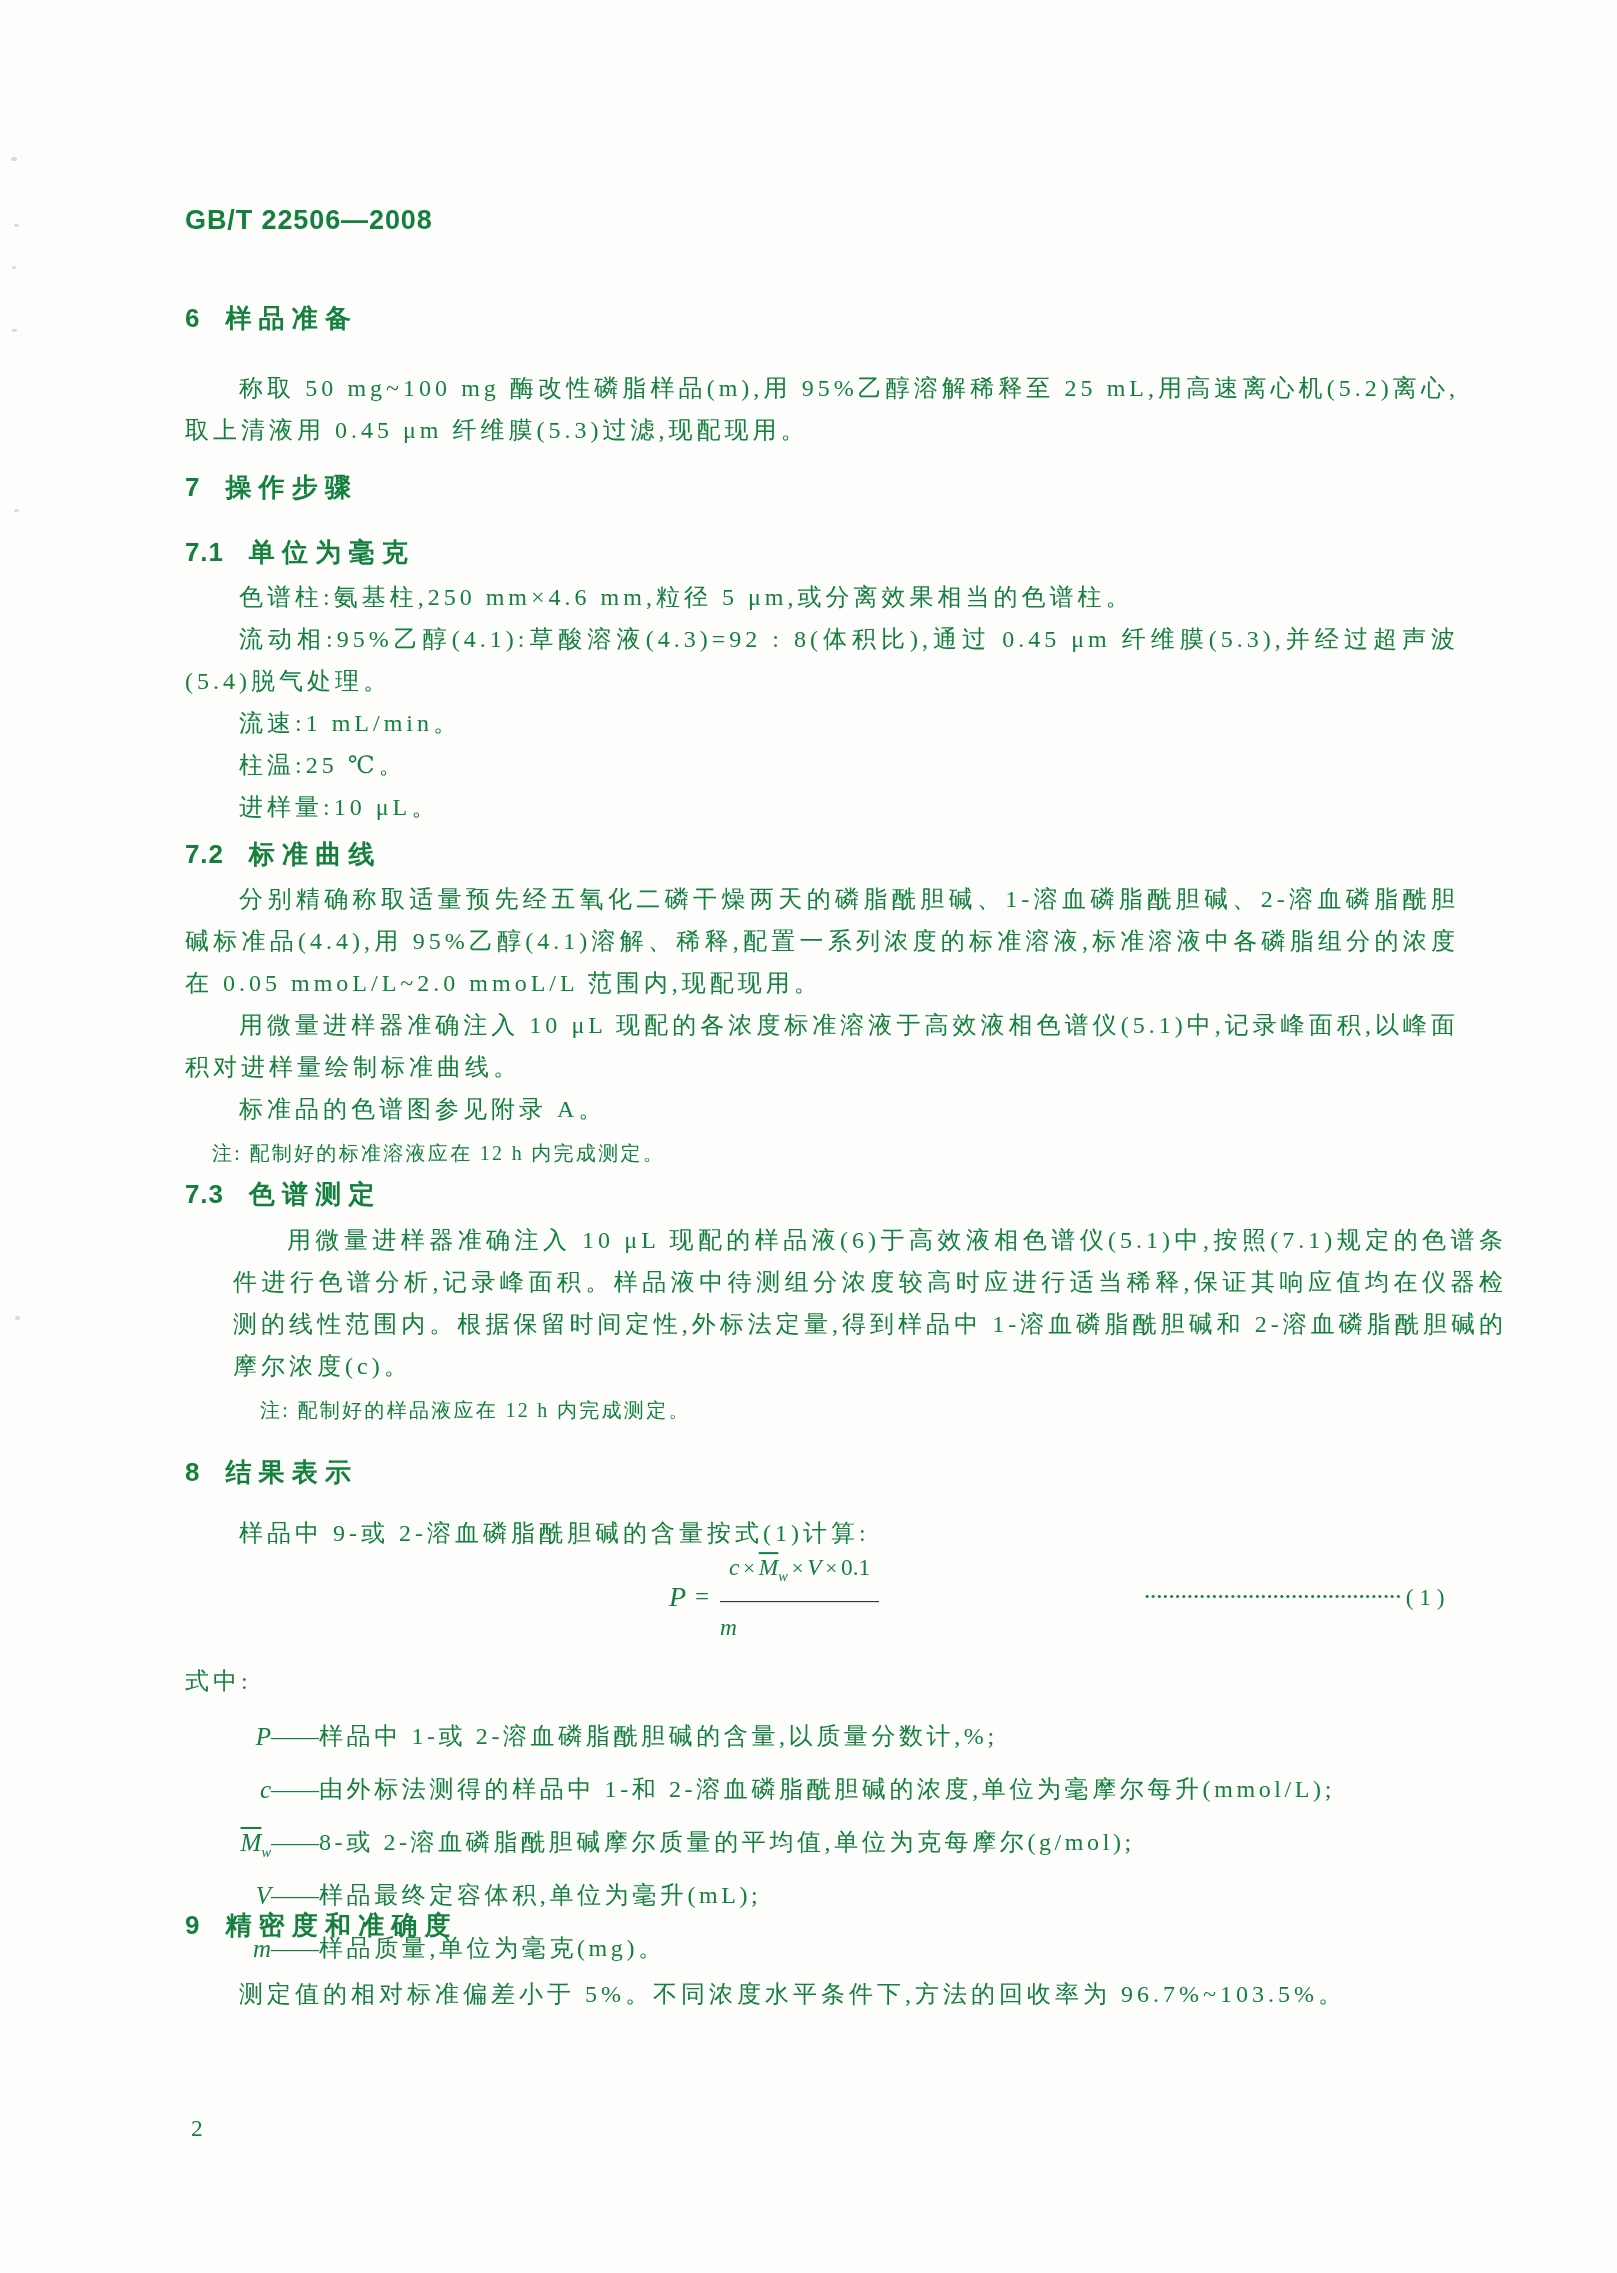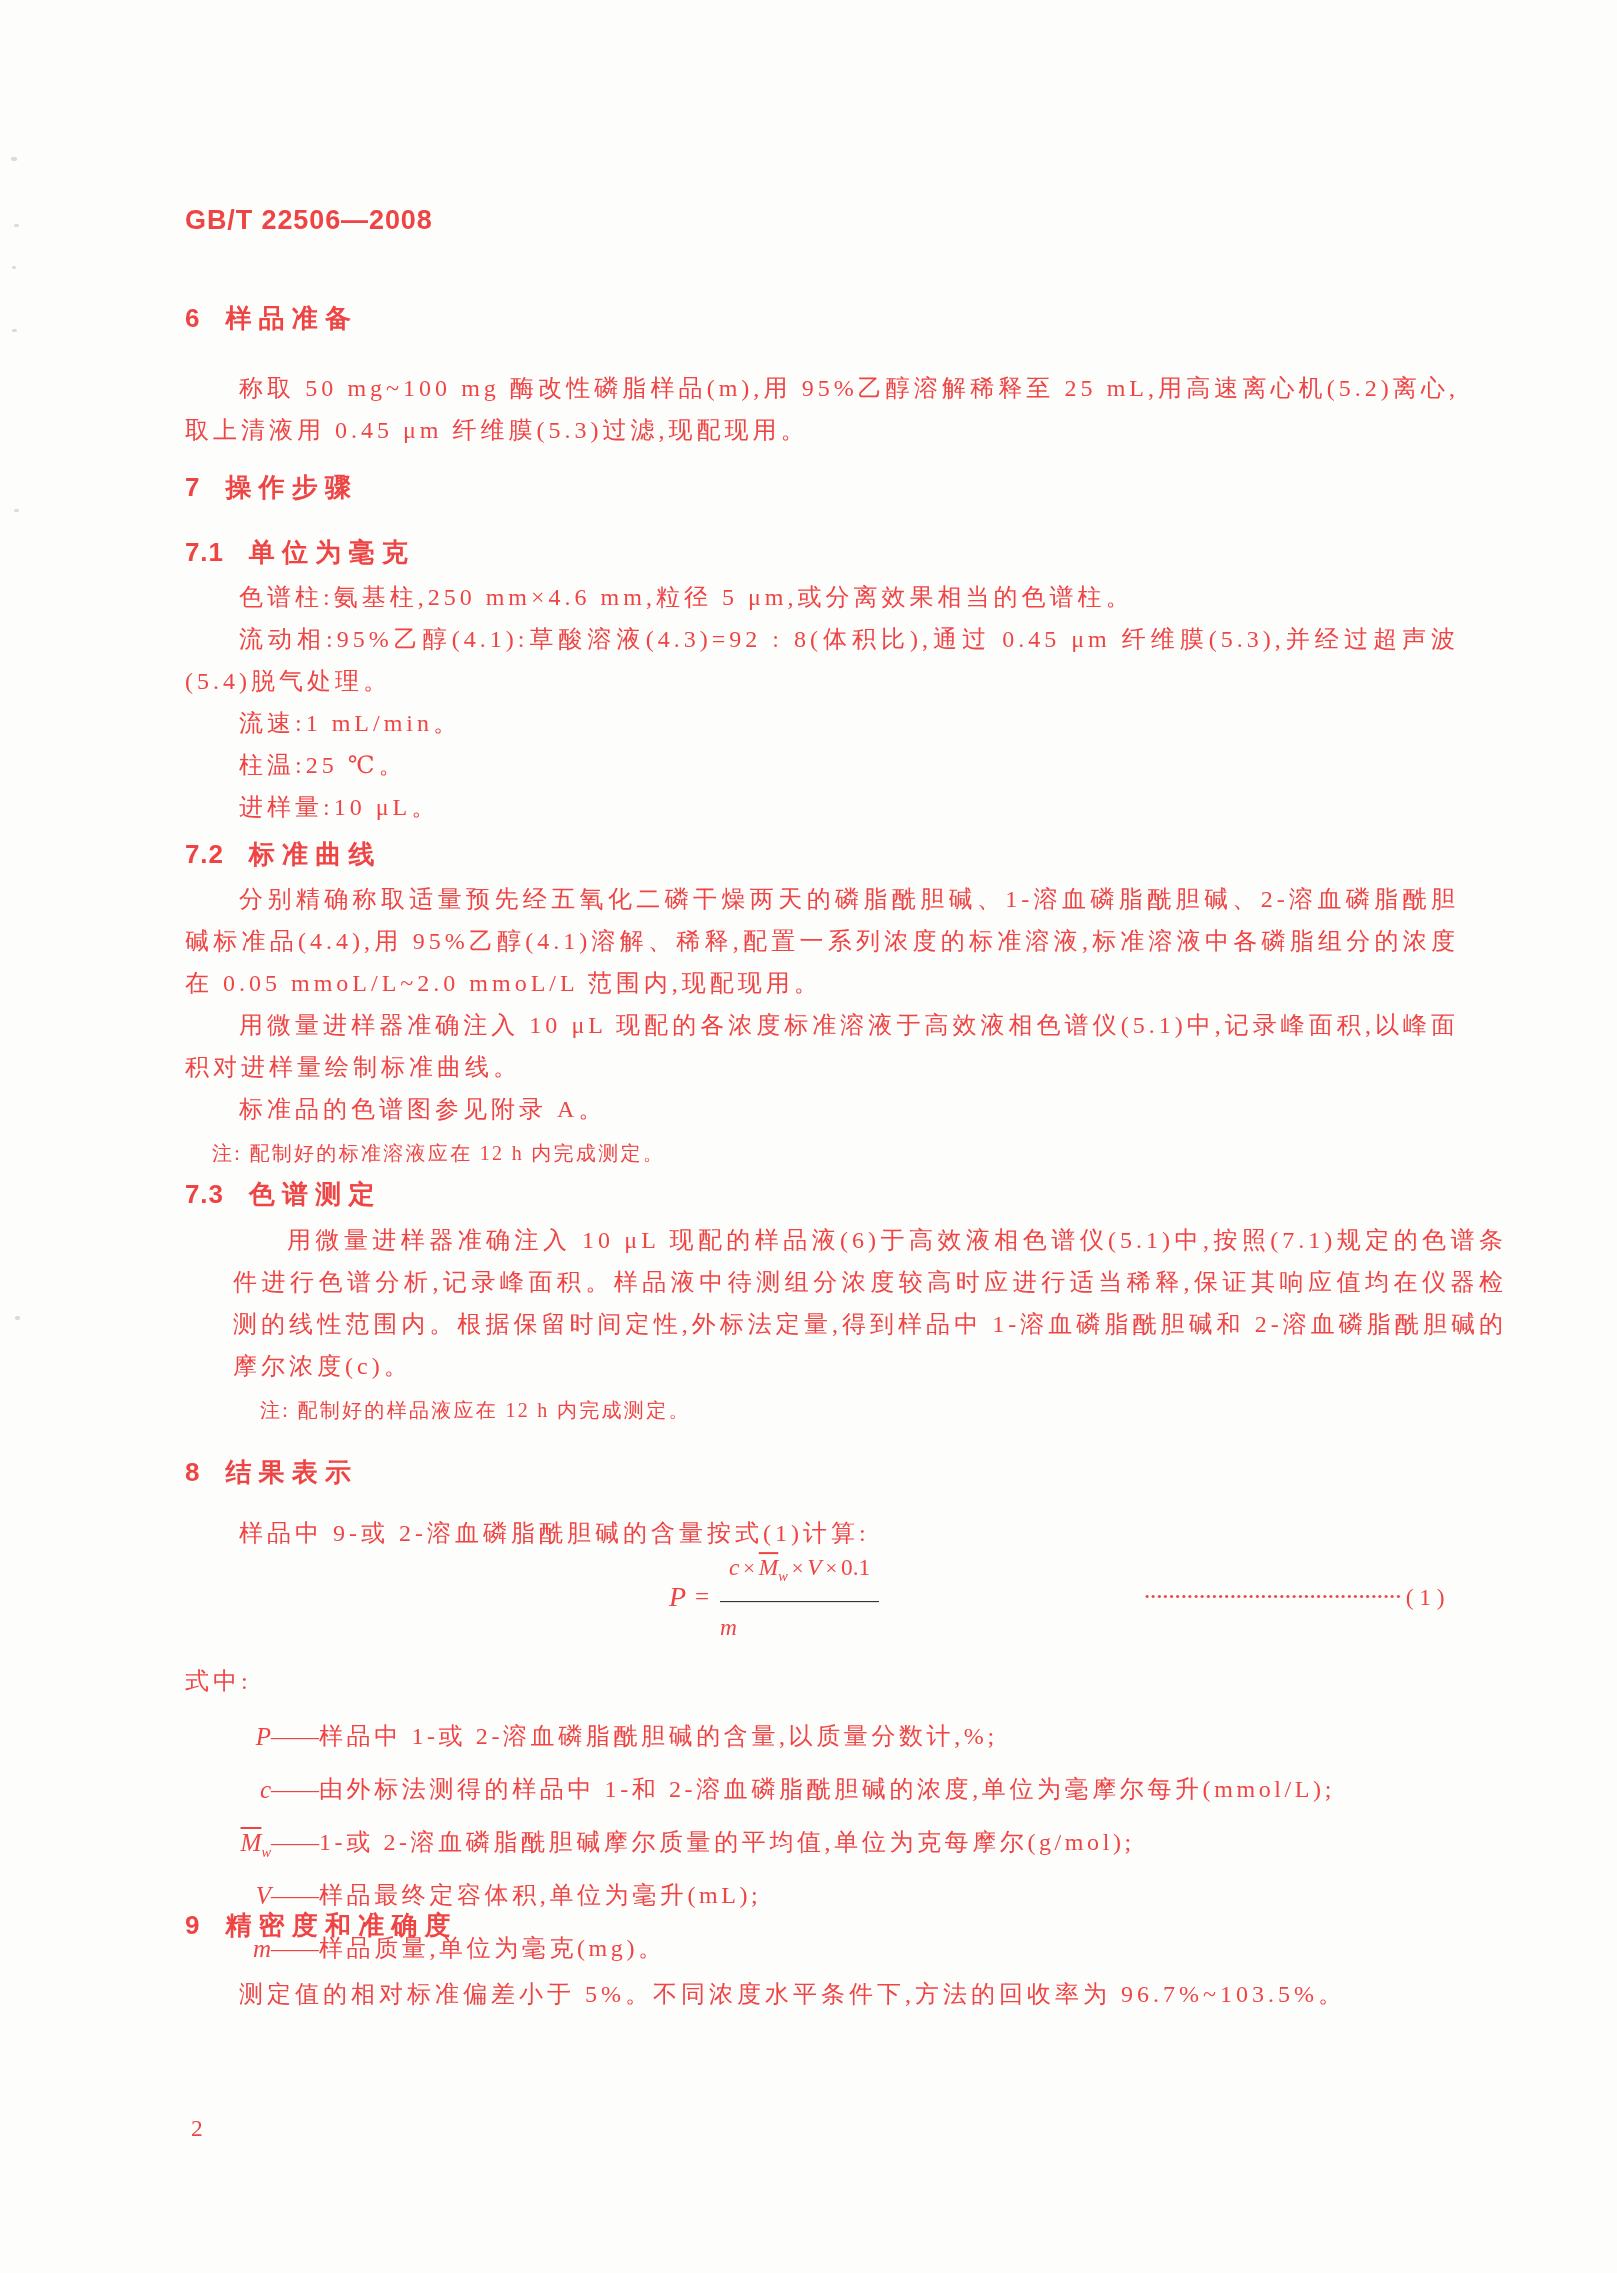"GB/T 22506—2008" .page { color: #ef4444 -> #15803d }
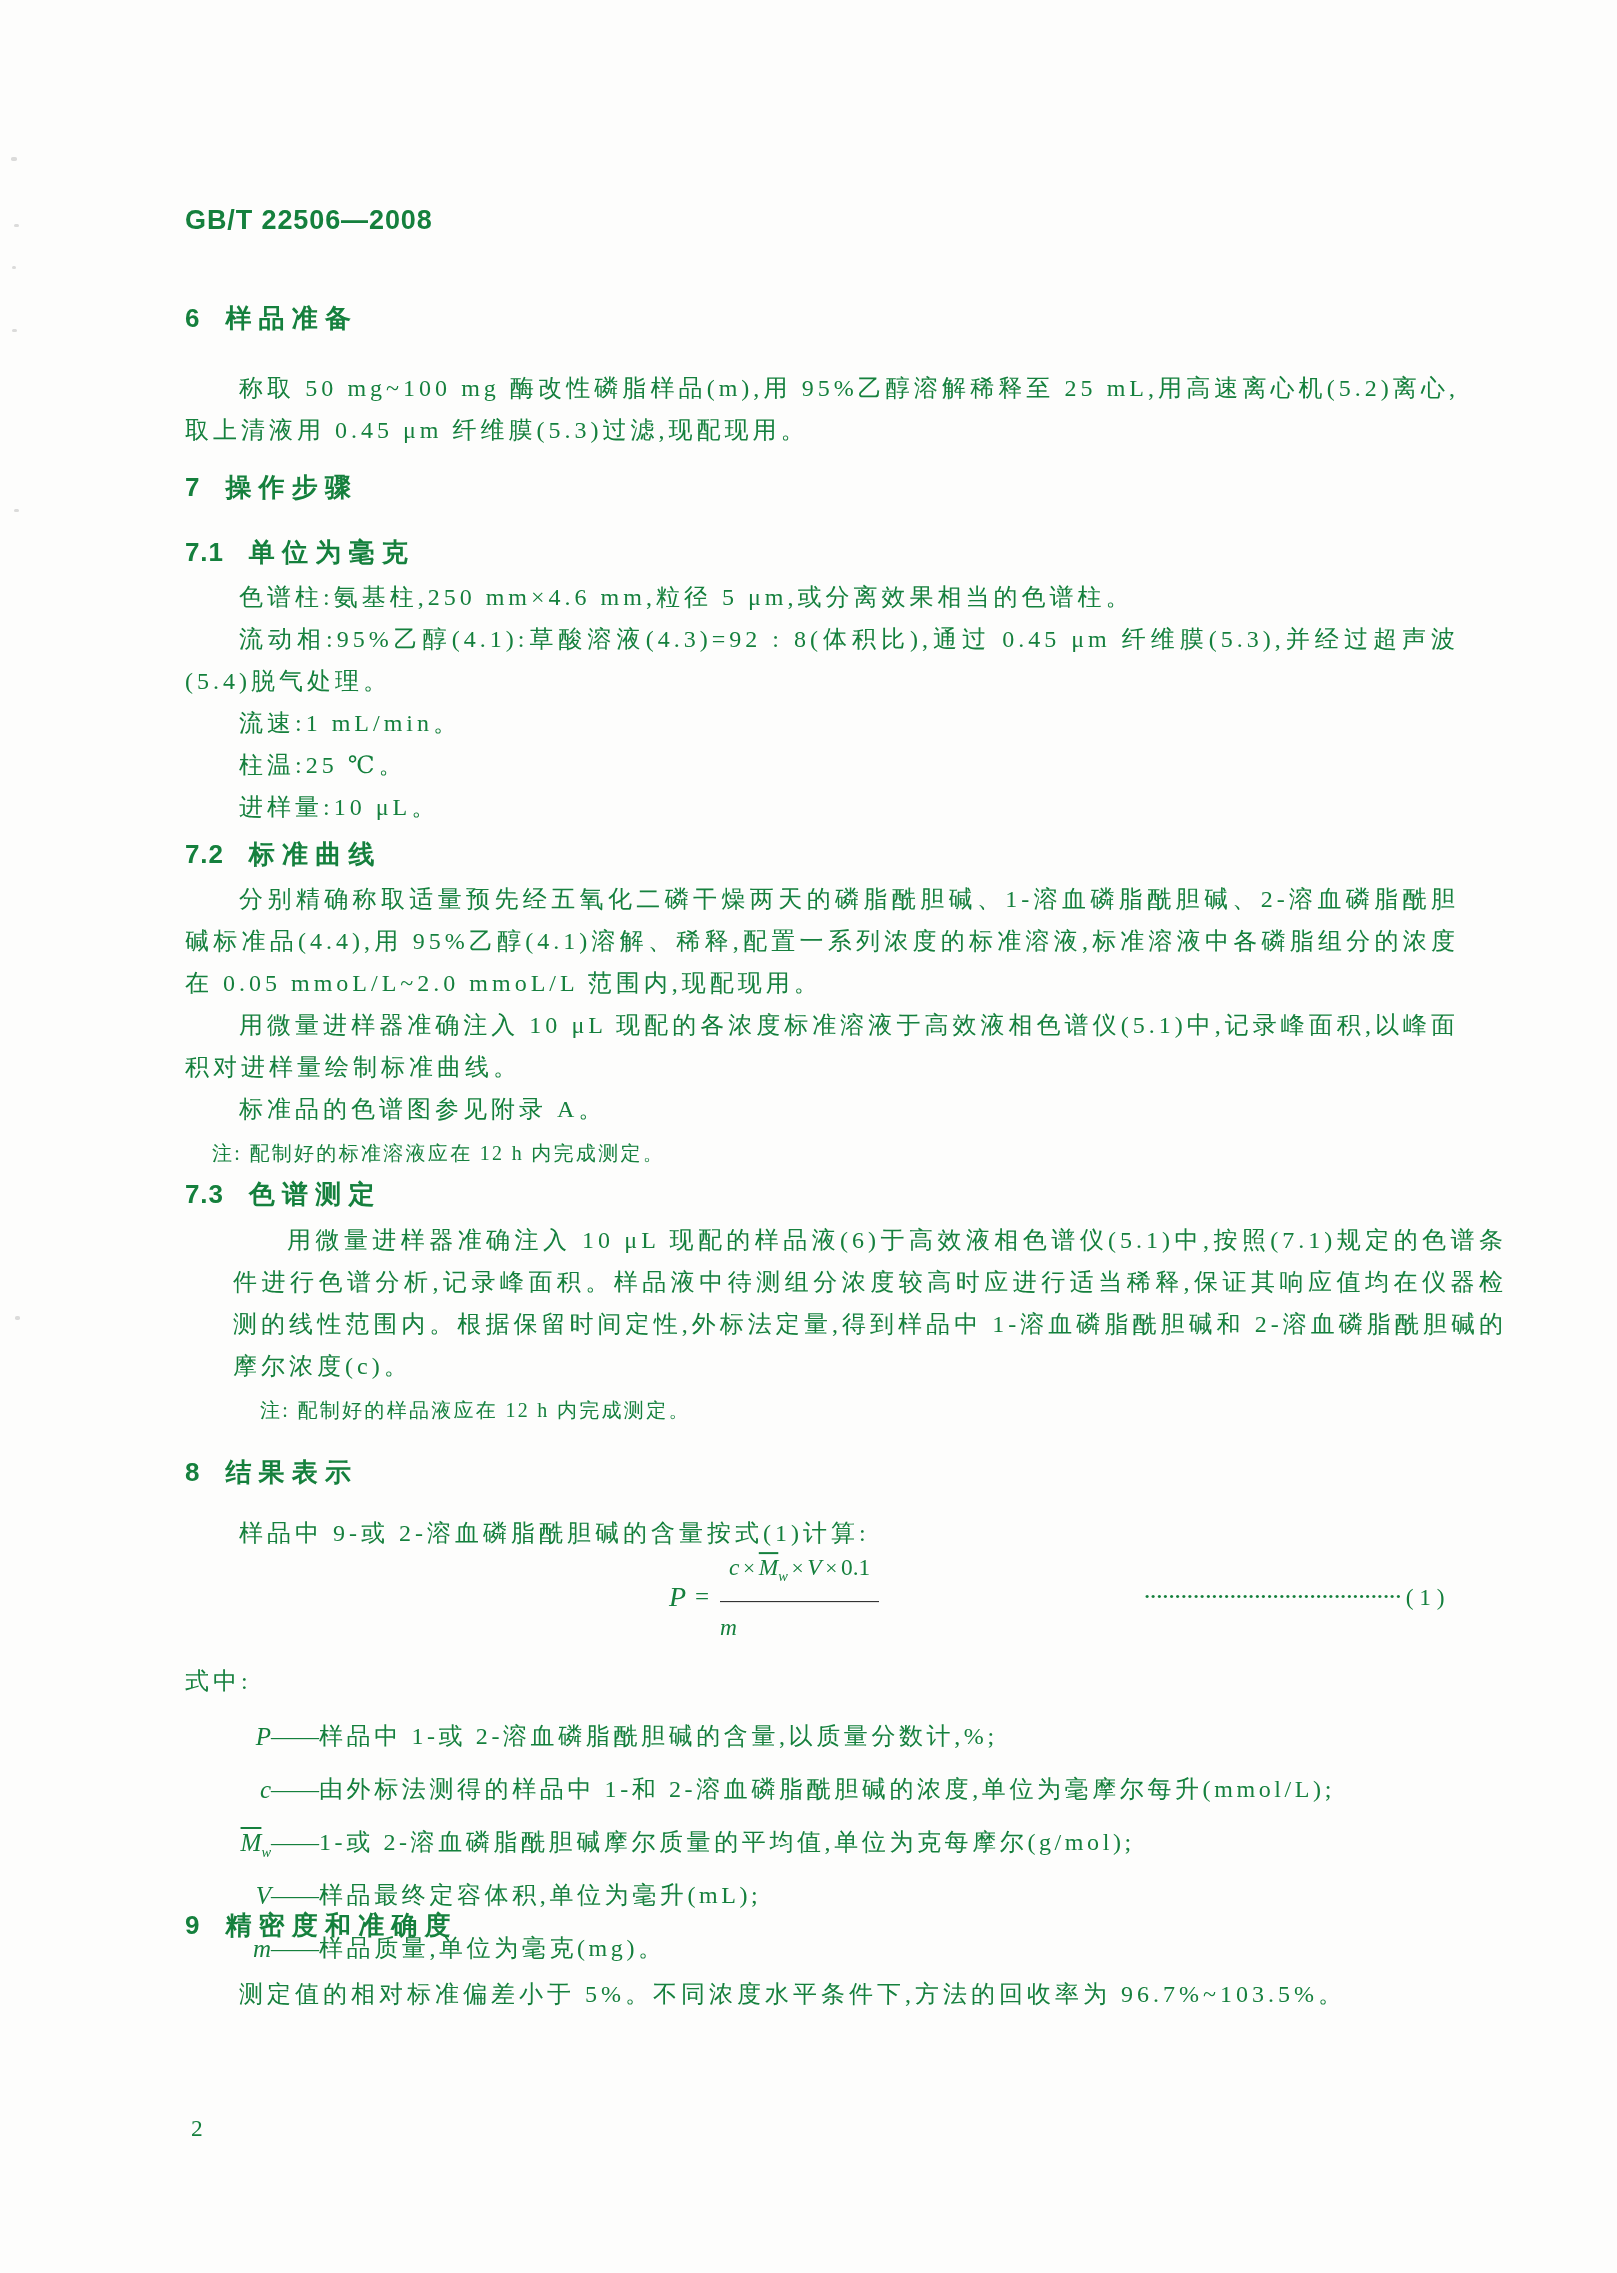"1-或 2-溶血磷脂酰胆碱摩尔质量的平均值,单位为克每摩尔(g/mol);" span.def-desc { text: 1- -> 8- }
